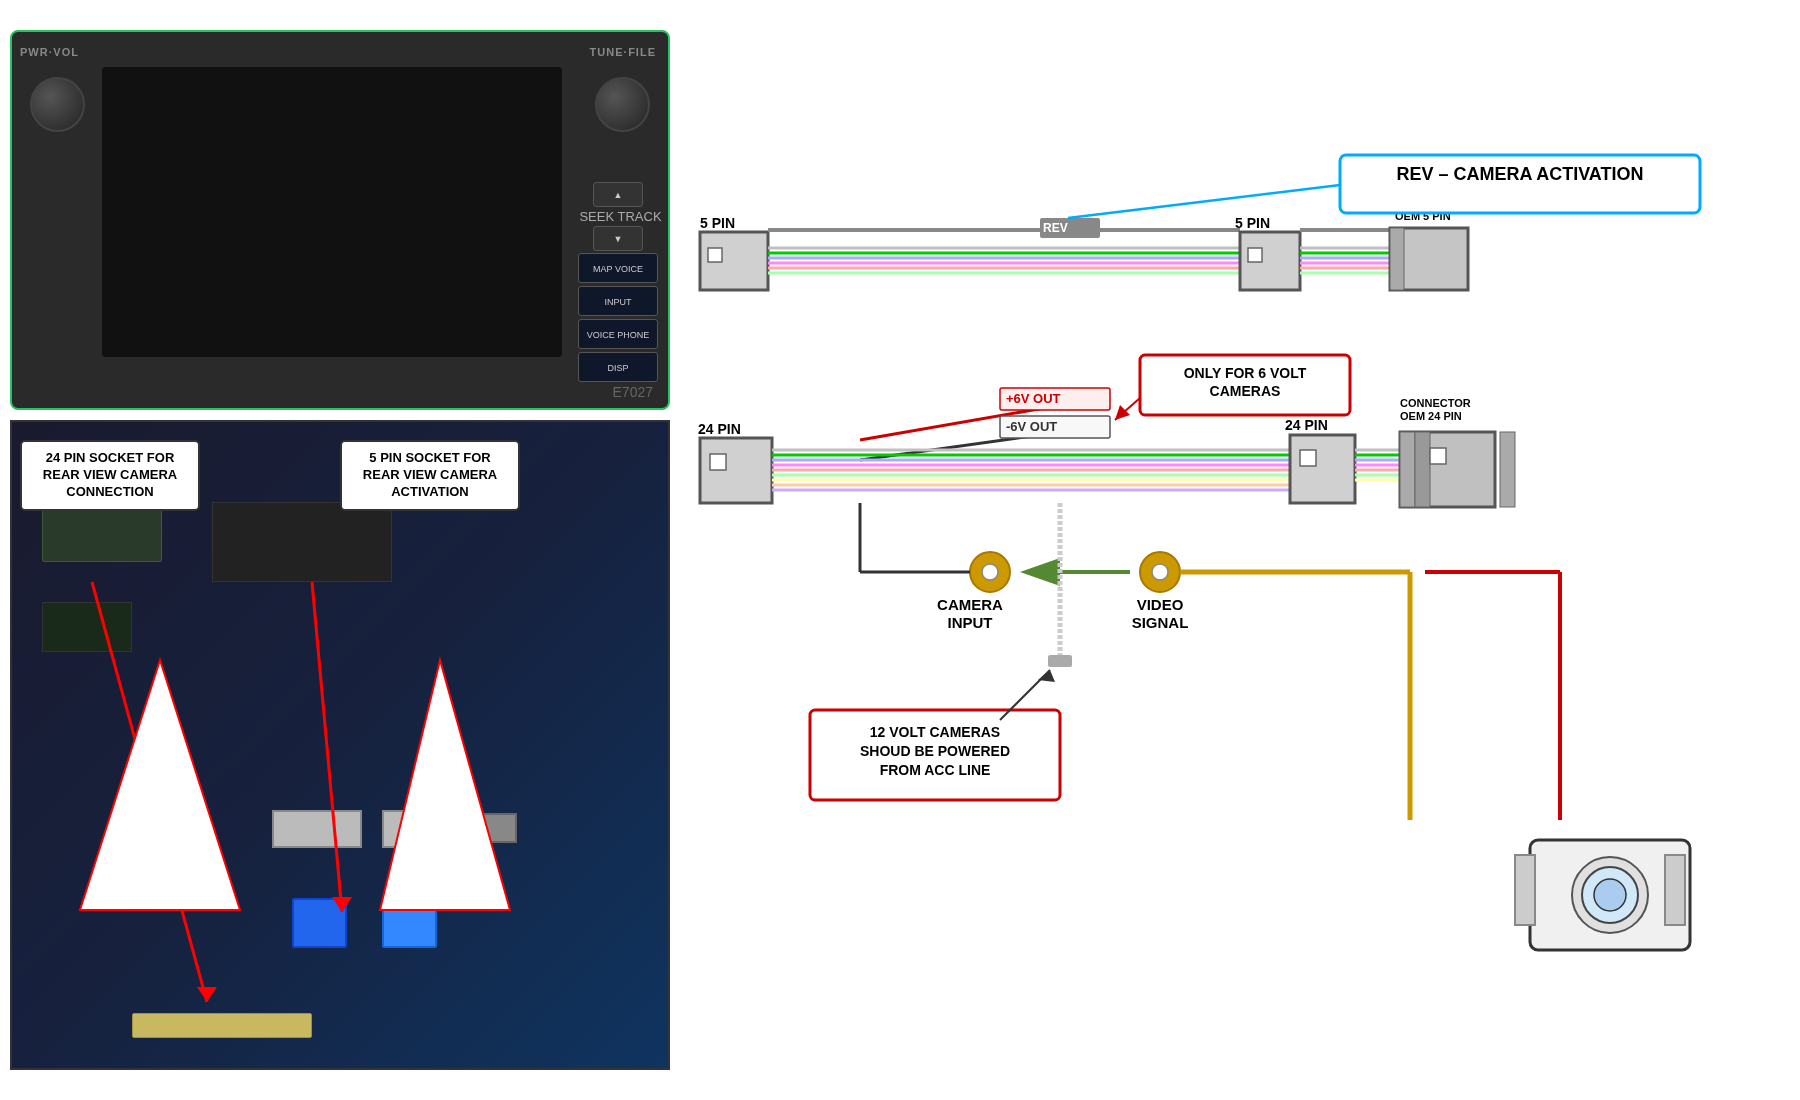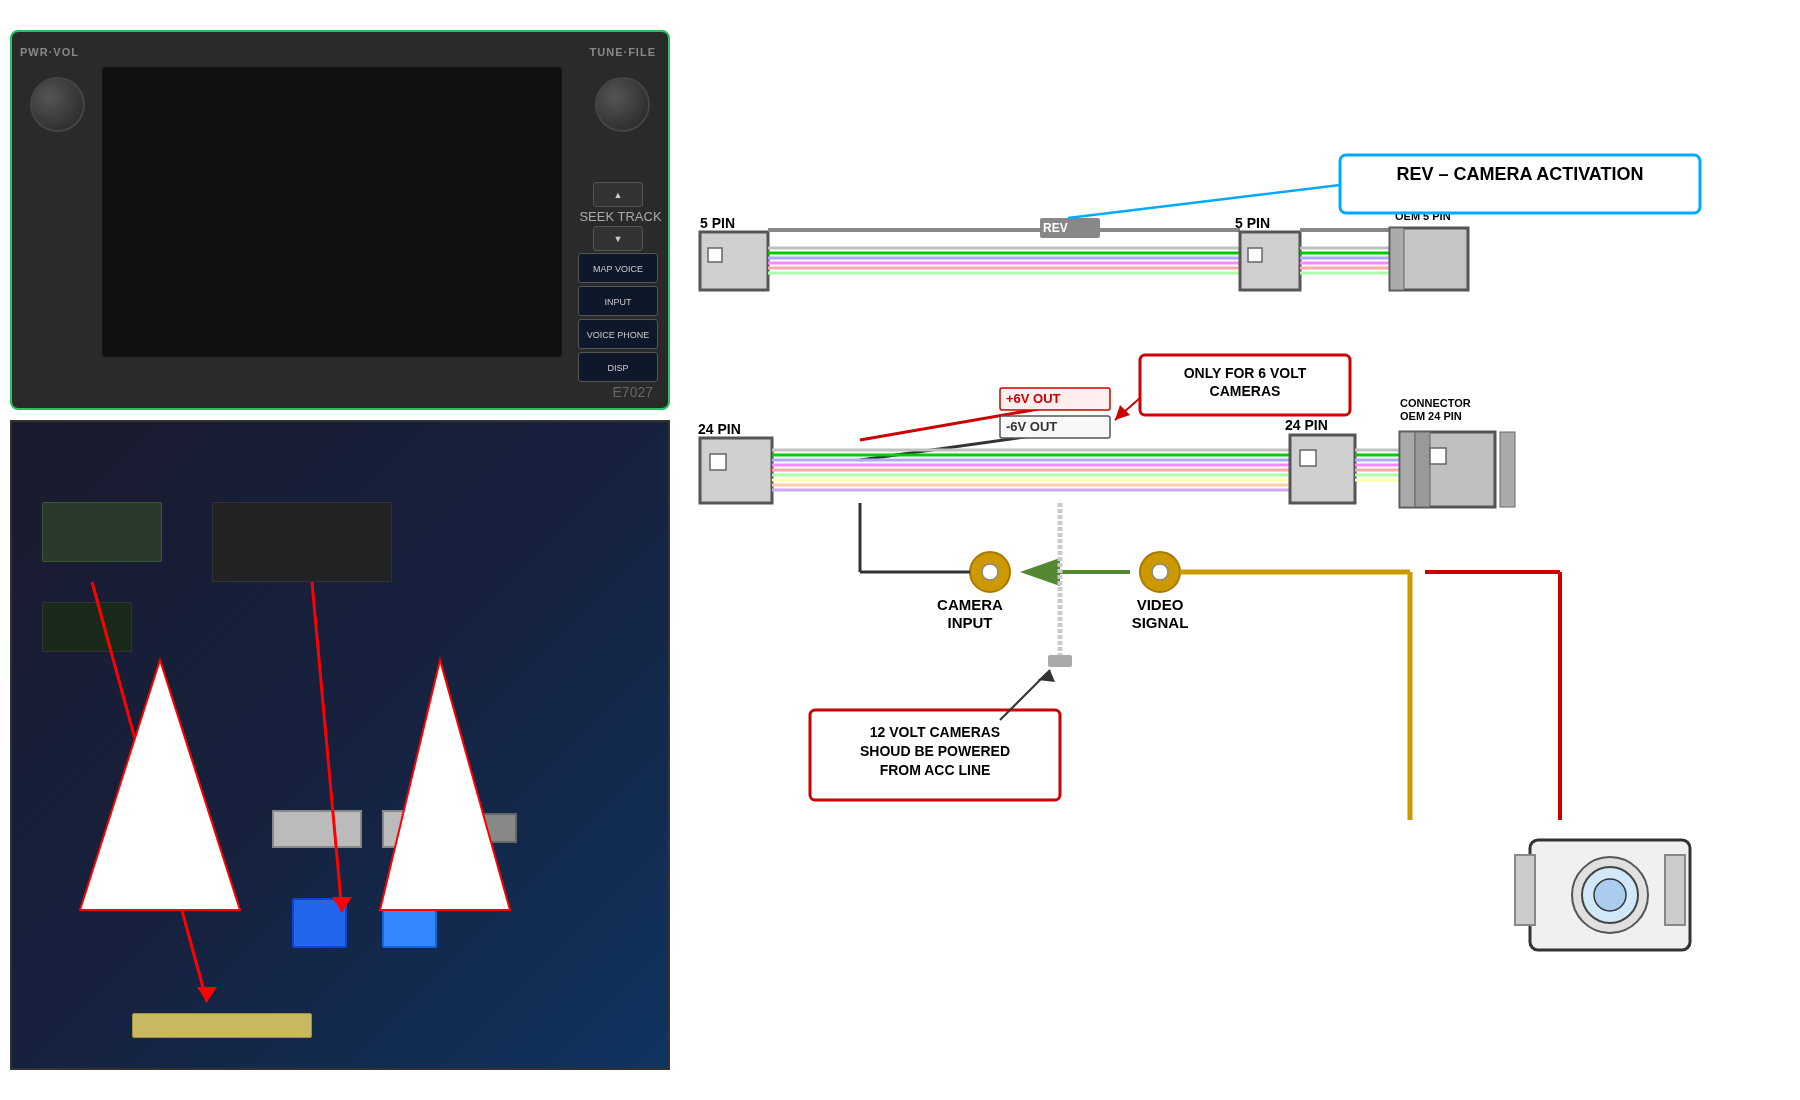"24 PIN SOCKET FOR REAR" div.callout-box { html: none -> <div> <span>24 PIN SOCKET FOR REAR VIEW CAMERA CONNECTION</span> </div> }
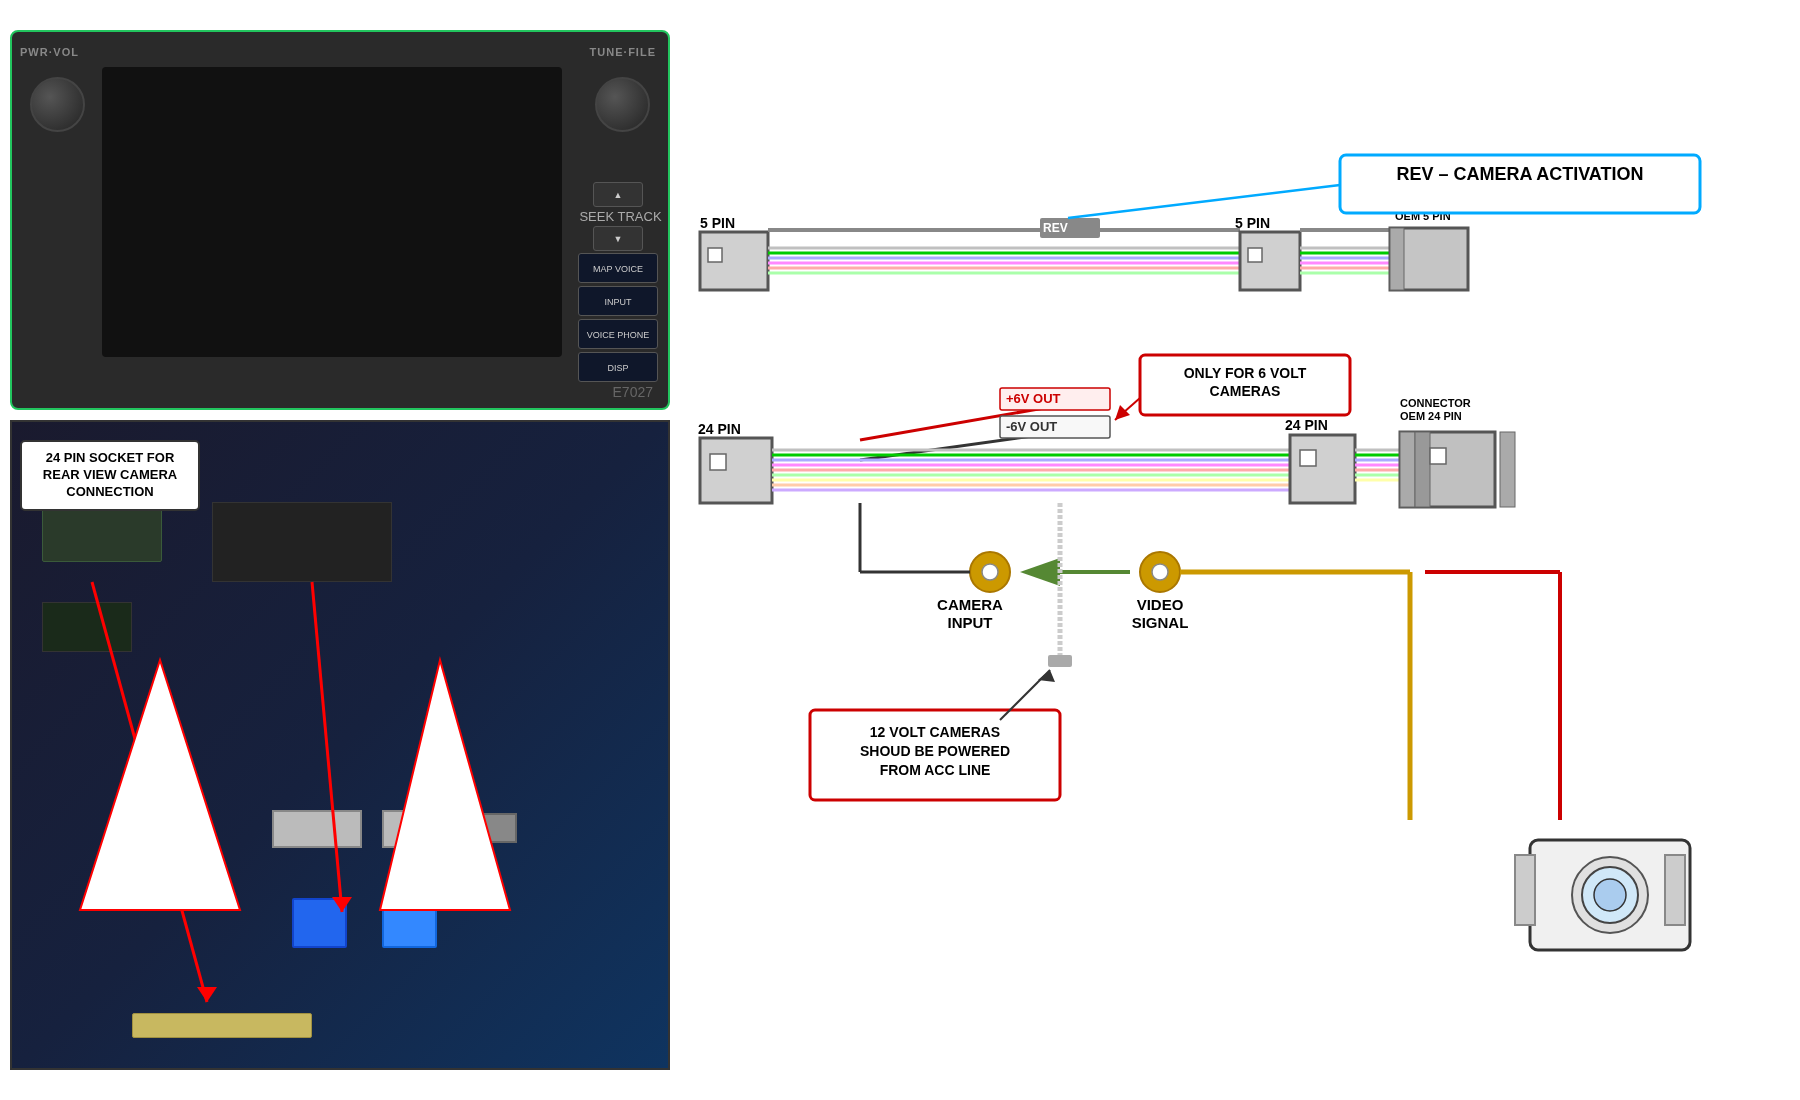"5 PIN SOCKET FOR REAR" div.callout-box { html: none -> <div> <span>5 PIN SOCKET FOR REAR VIEW CAMERA ACTIVATION</span> </div> }
